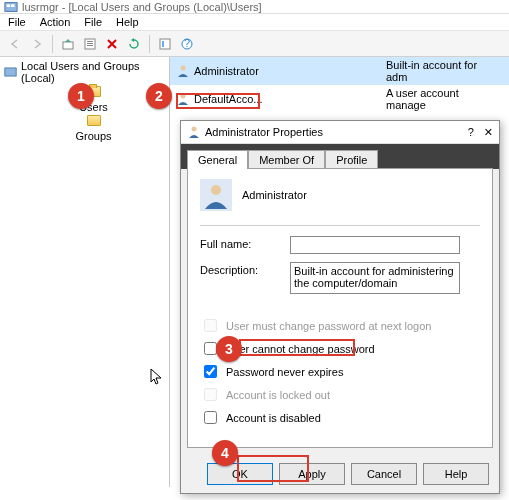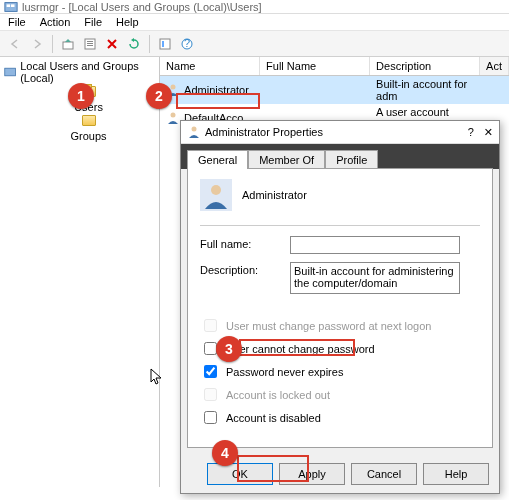"Name" div.listhdr { html: <div> <div>Name</div> <div>Full Name</div> <div>Description</div> <div>Act</div> </div> -> none }
